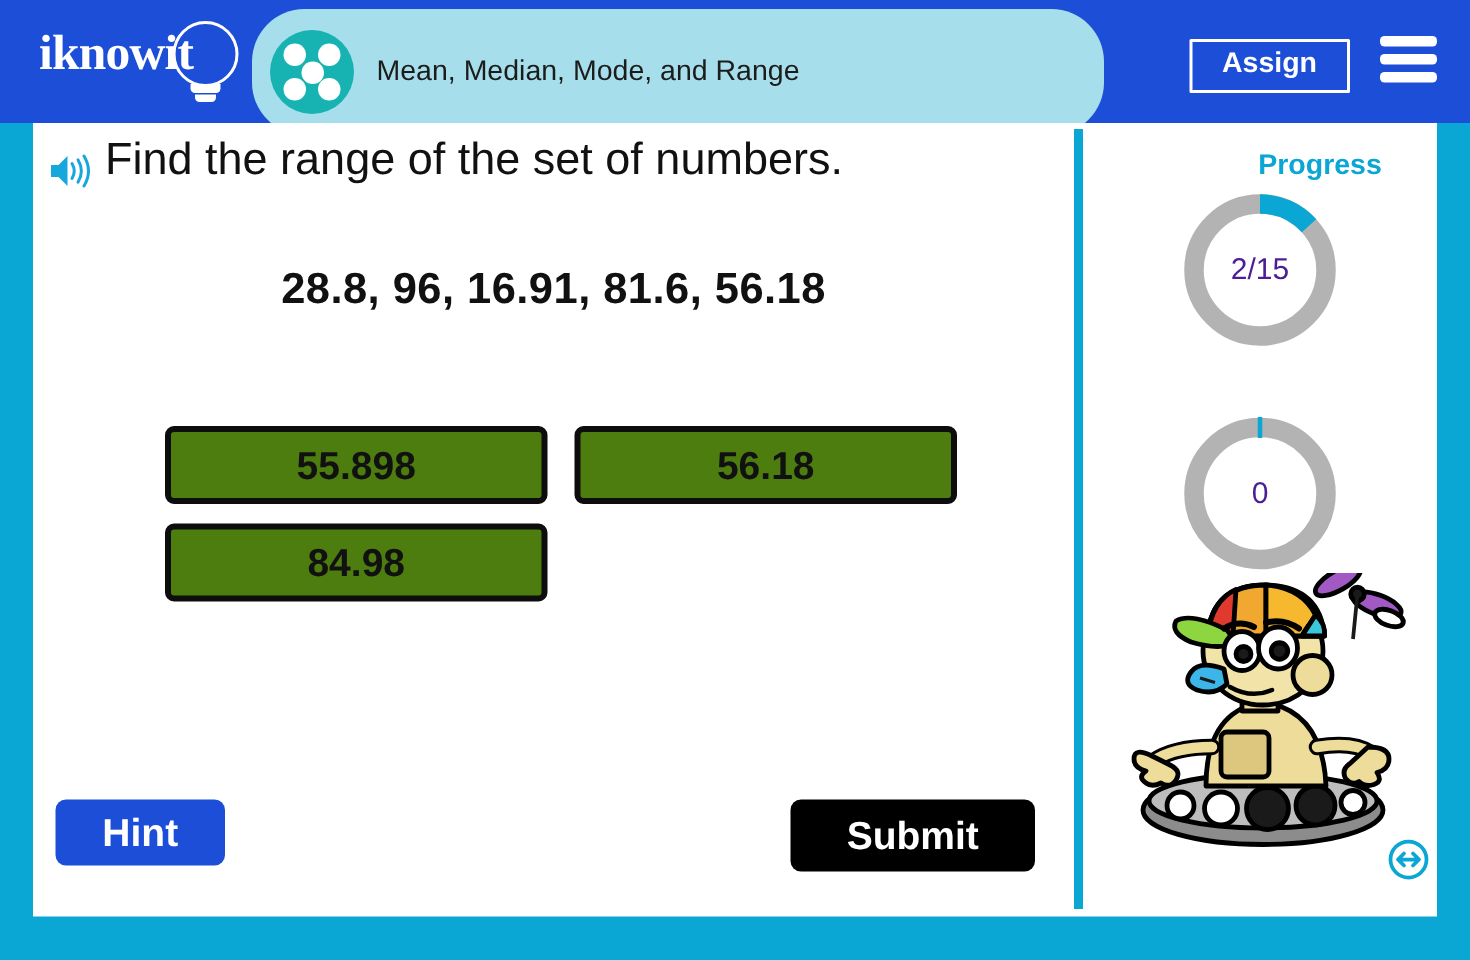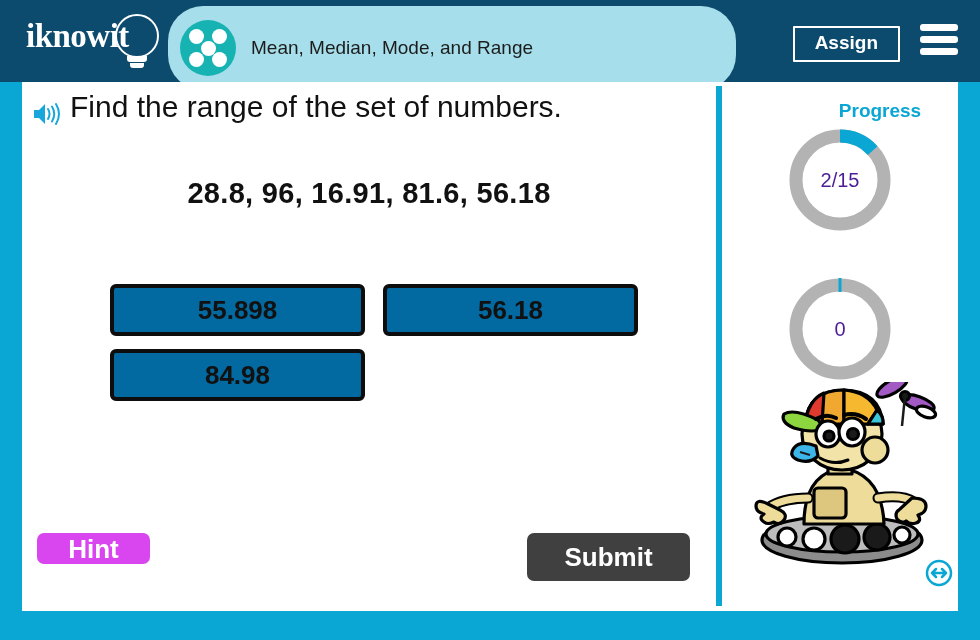"iknowit" .header { background: #0c4a6e -> #1d4ed8 }
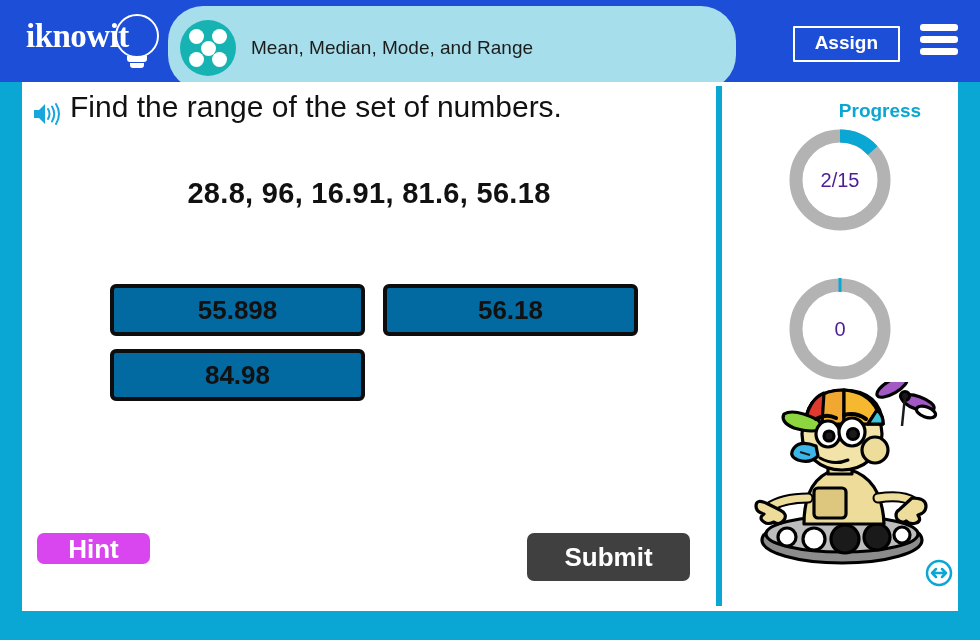"55.898" .answer { background: #0369a1 -> #4d7c0f }
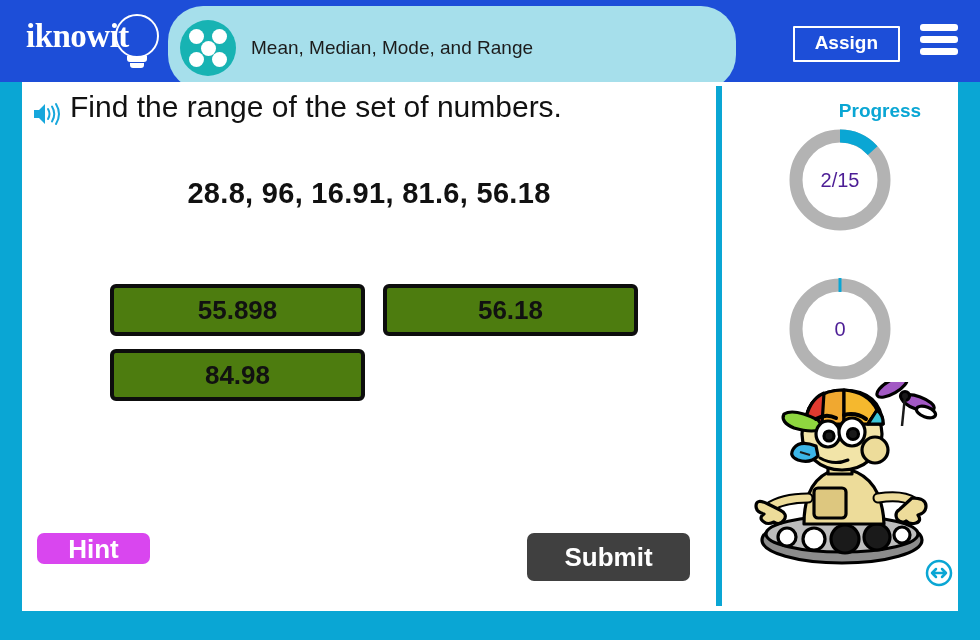"Hint" .hint-btn { background: #d946ef -> #1d4ed8; height: 31px -> 44px }
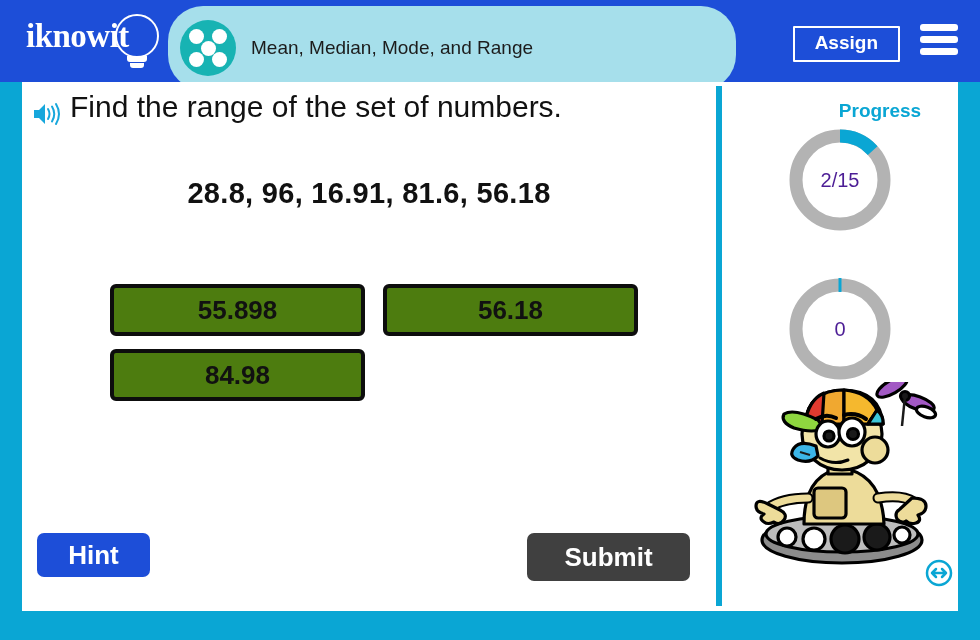"Submit" .submit-btn { background: #404040 -> #000000 }
